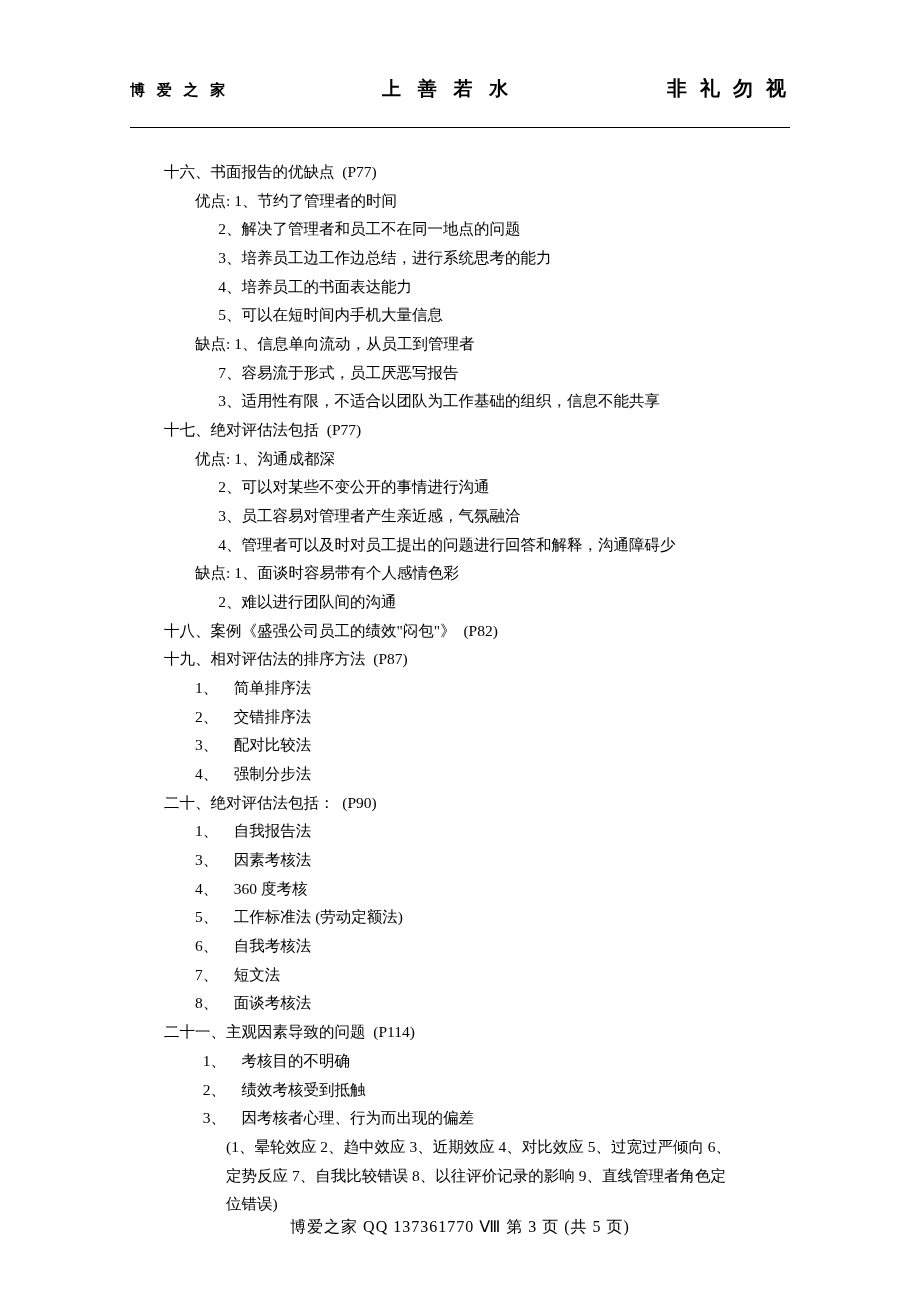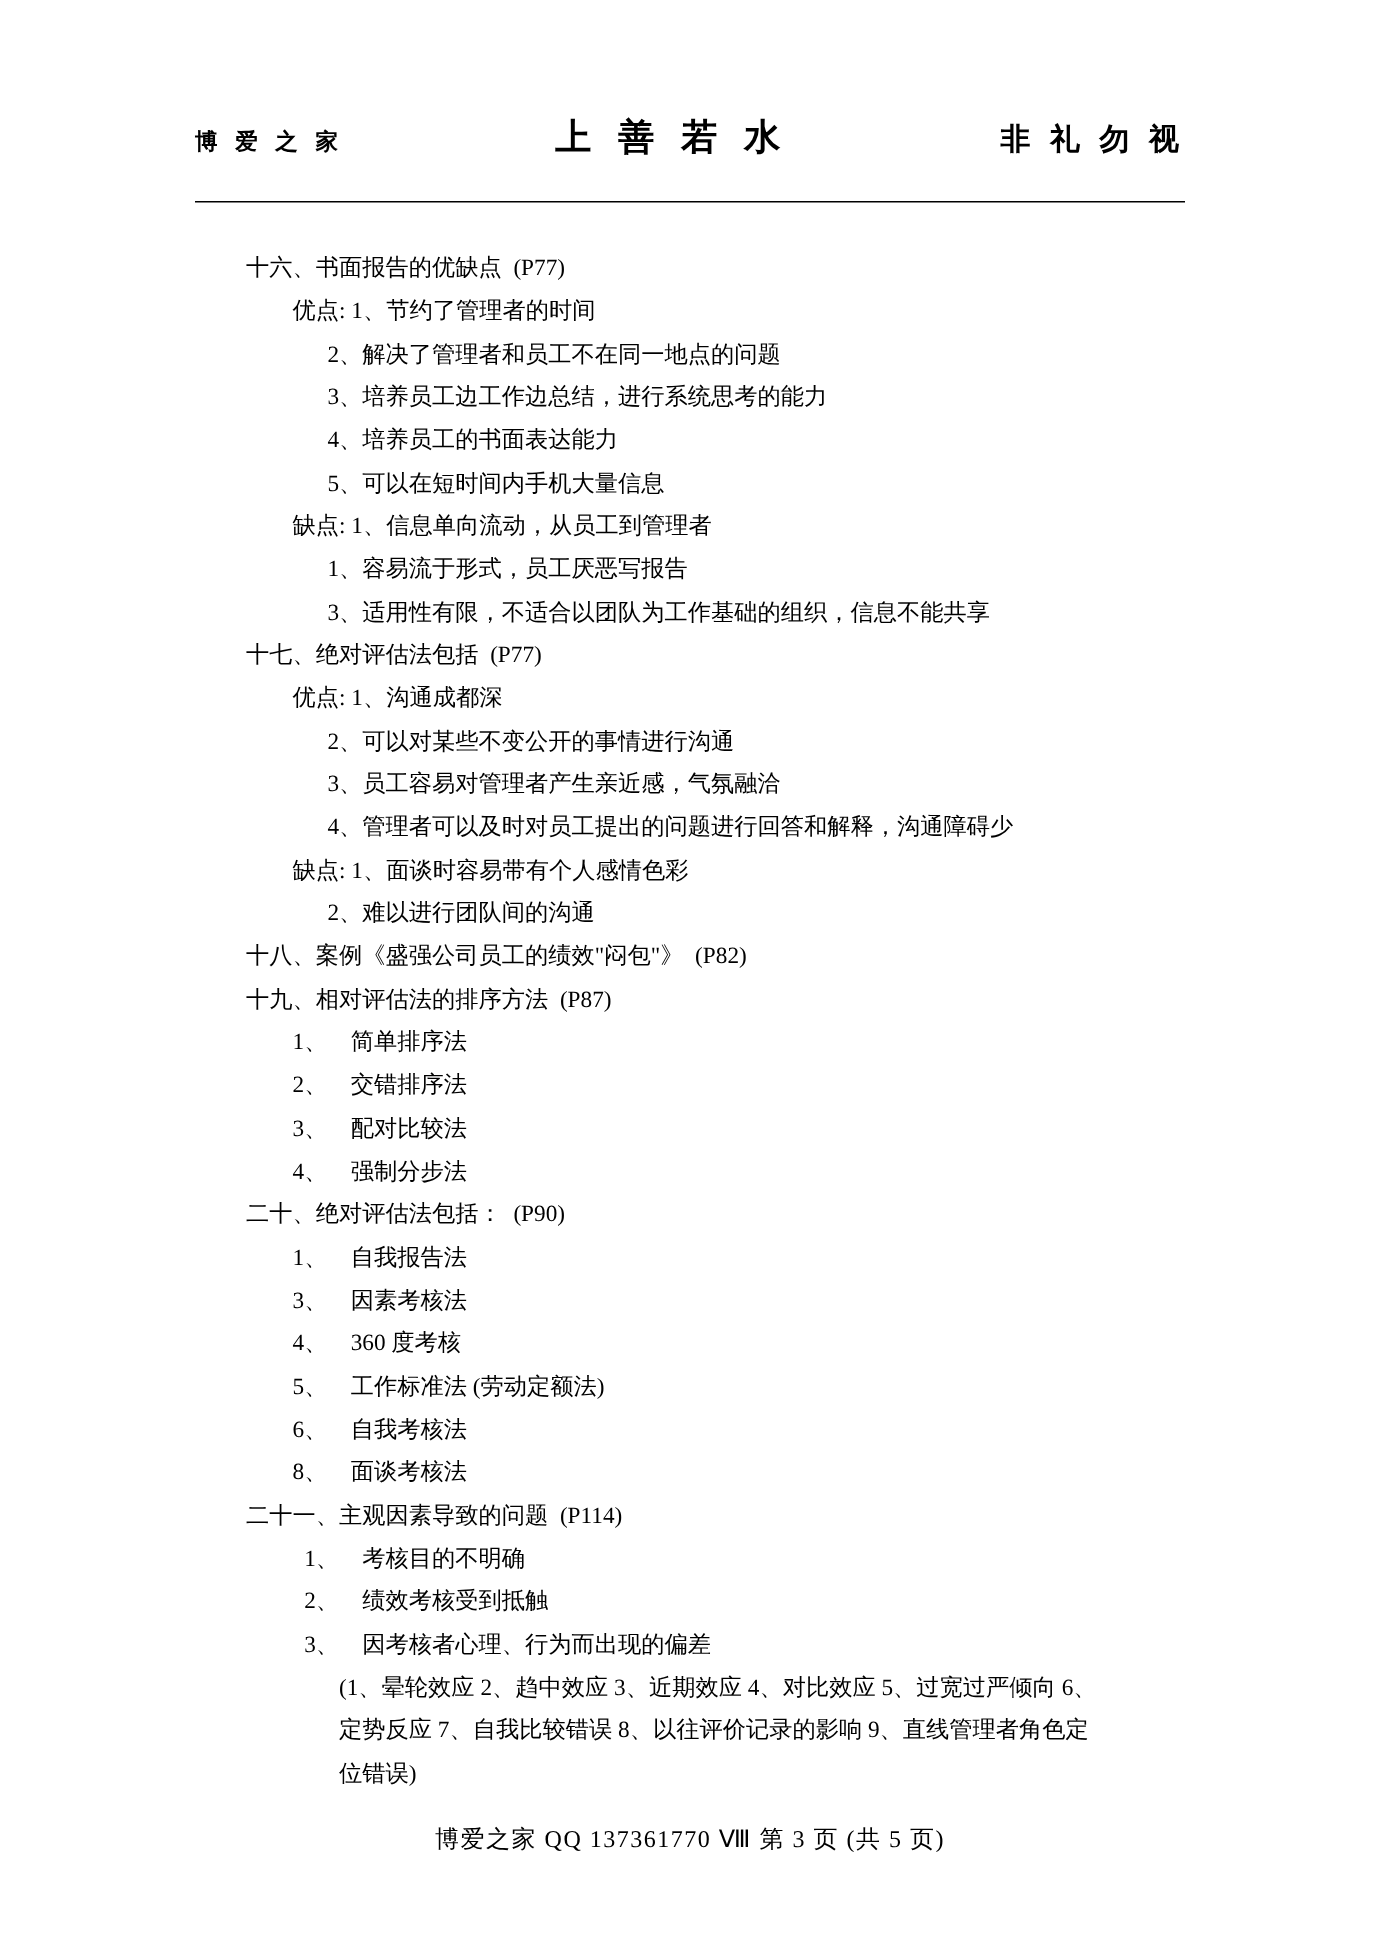"上 善 若 水" .header-center { font-size: 24px -> 19px }
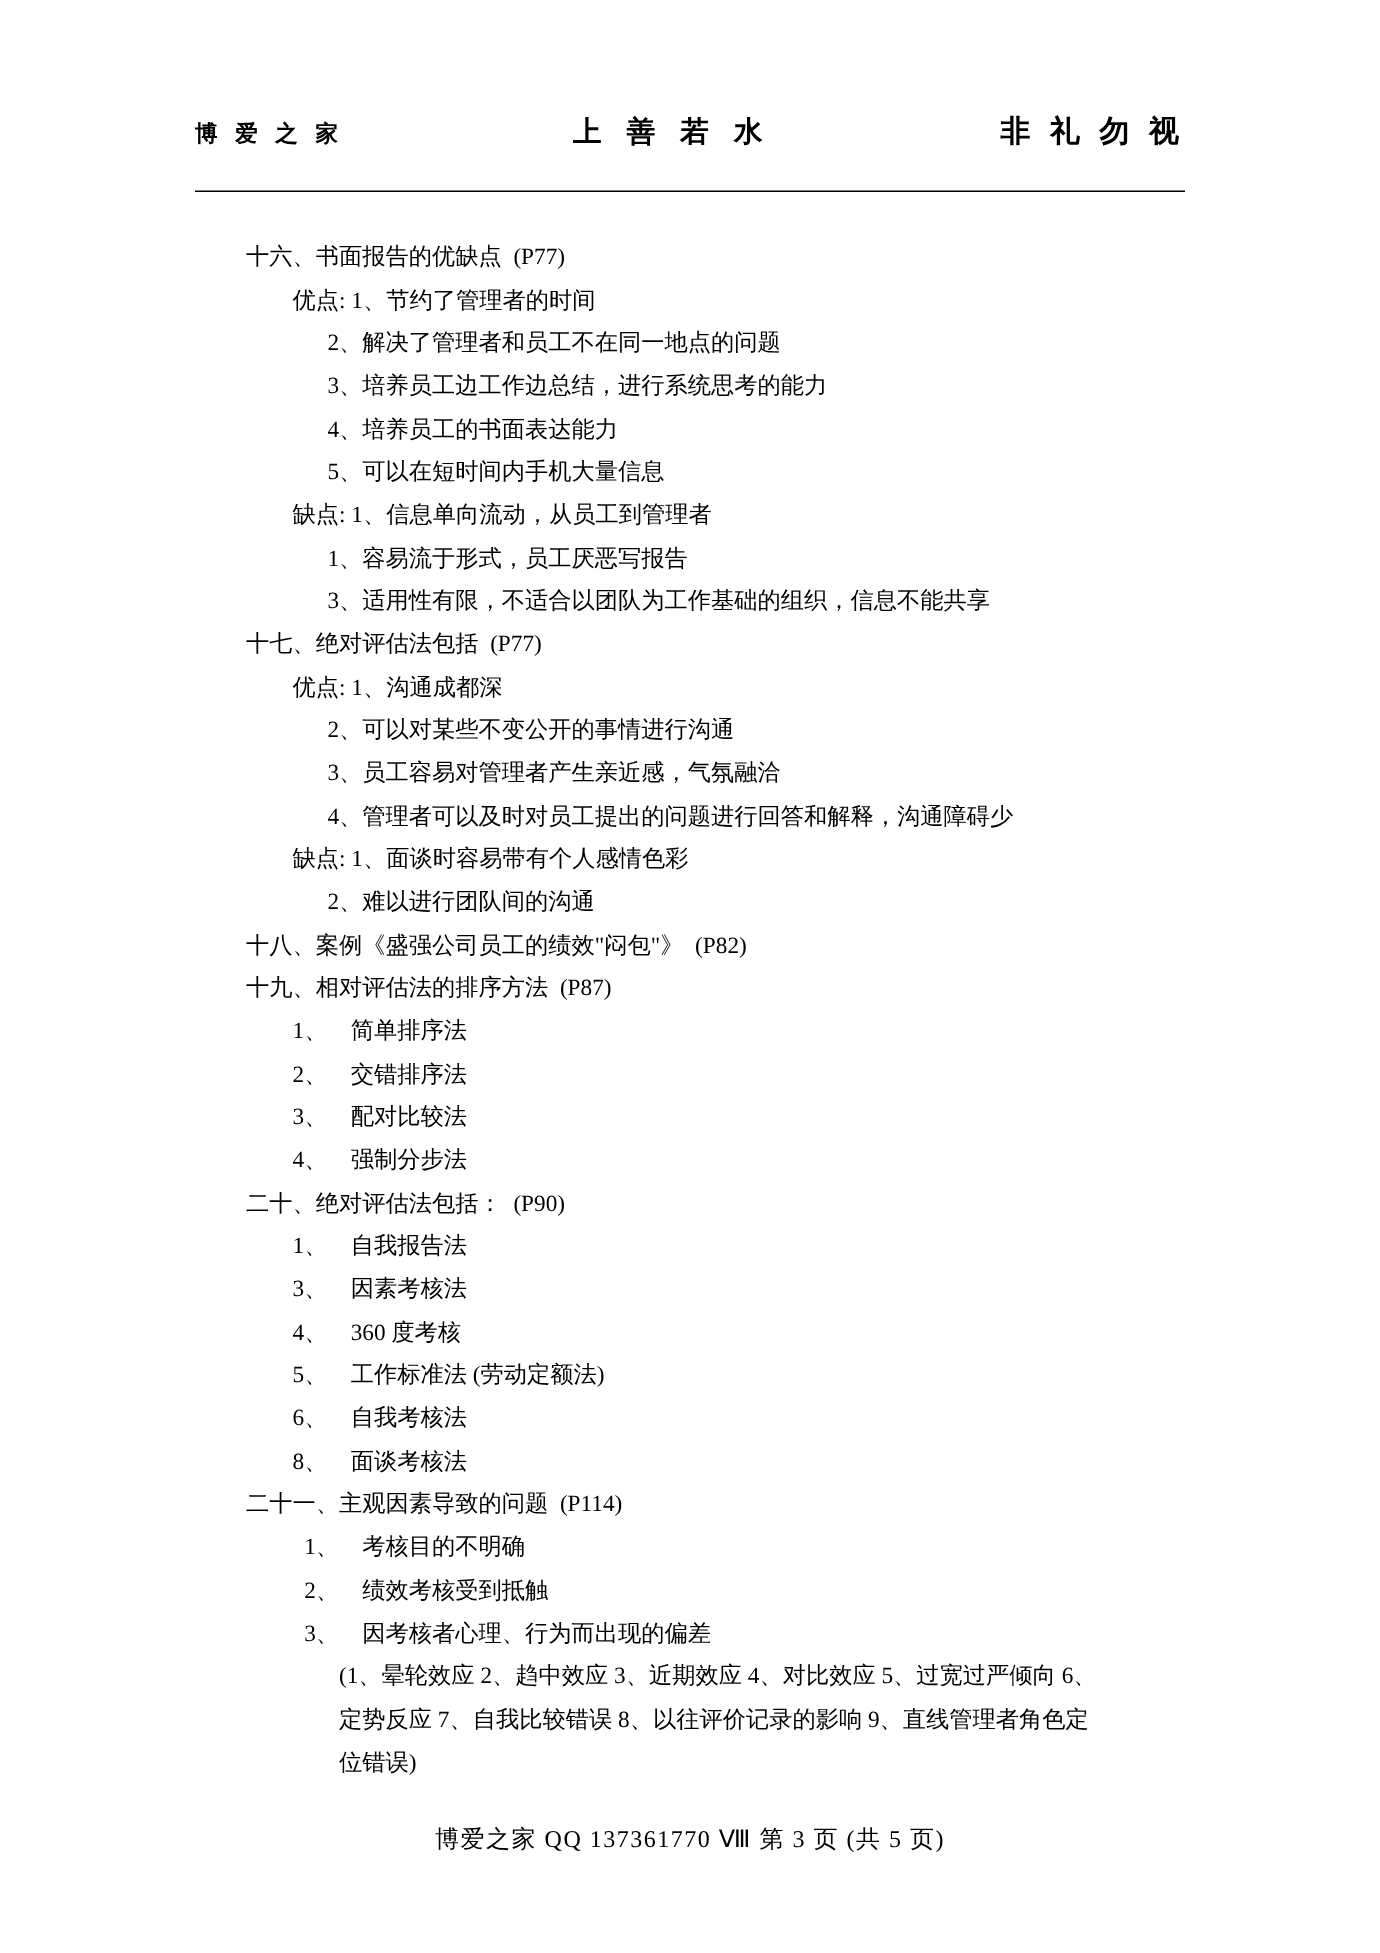"1、容易流于形式，员工厌恶写报告" span { text: 1 -> 7 }
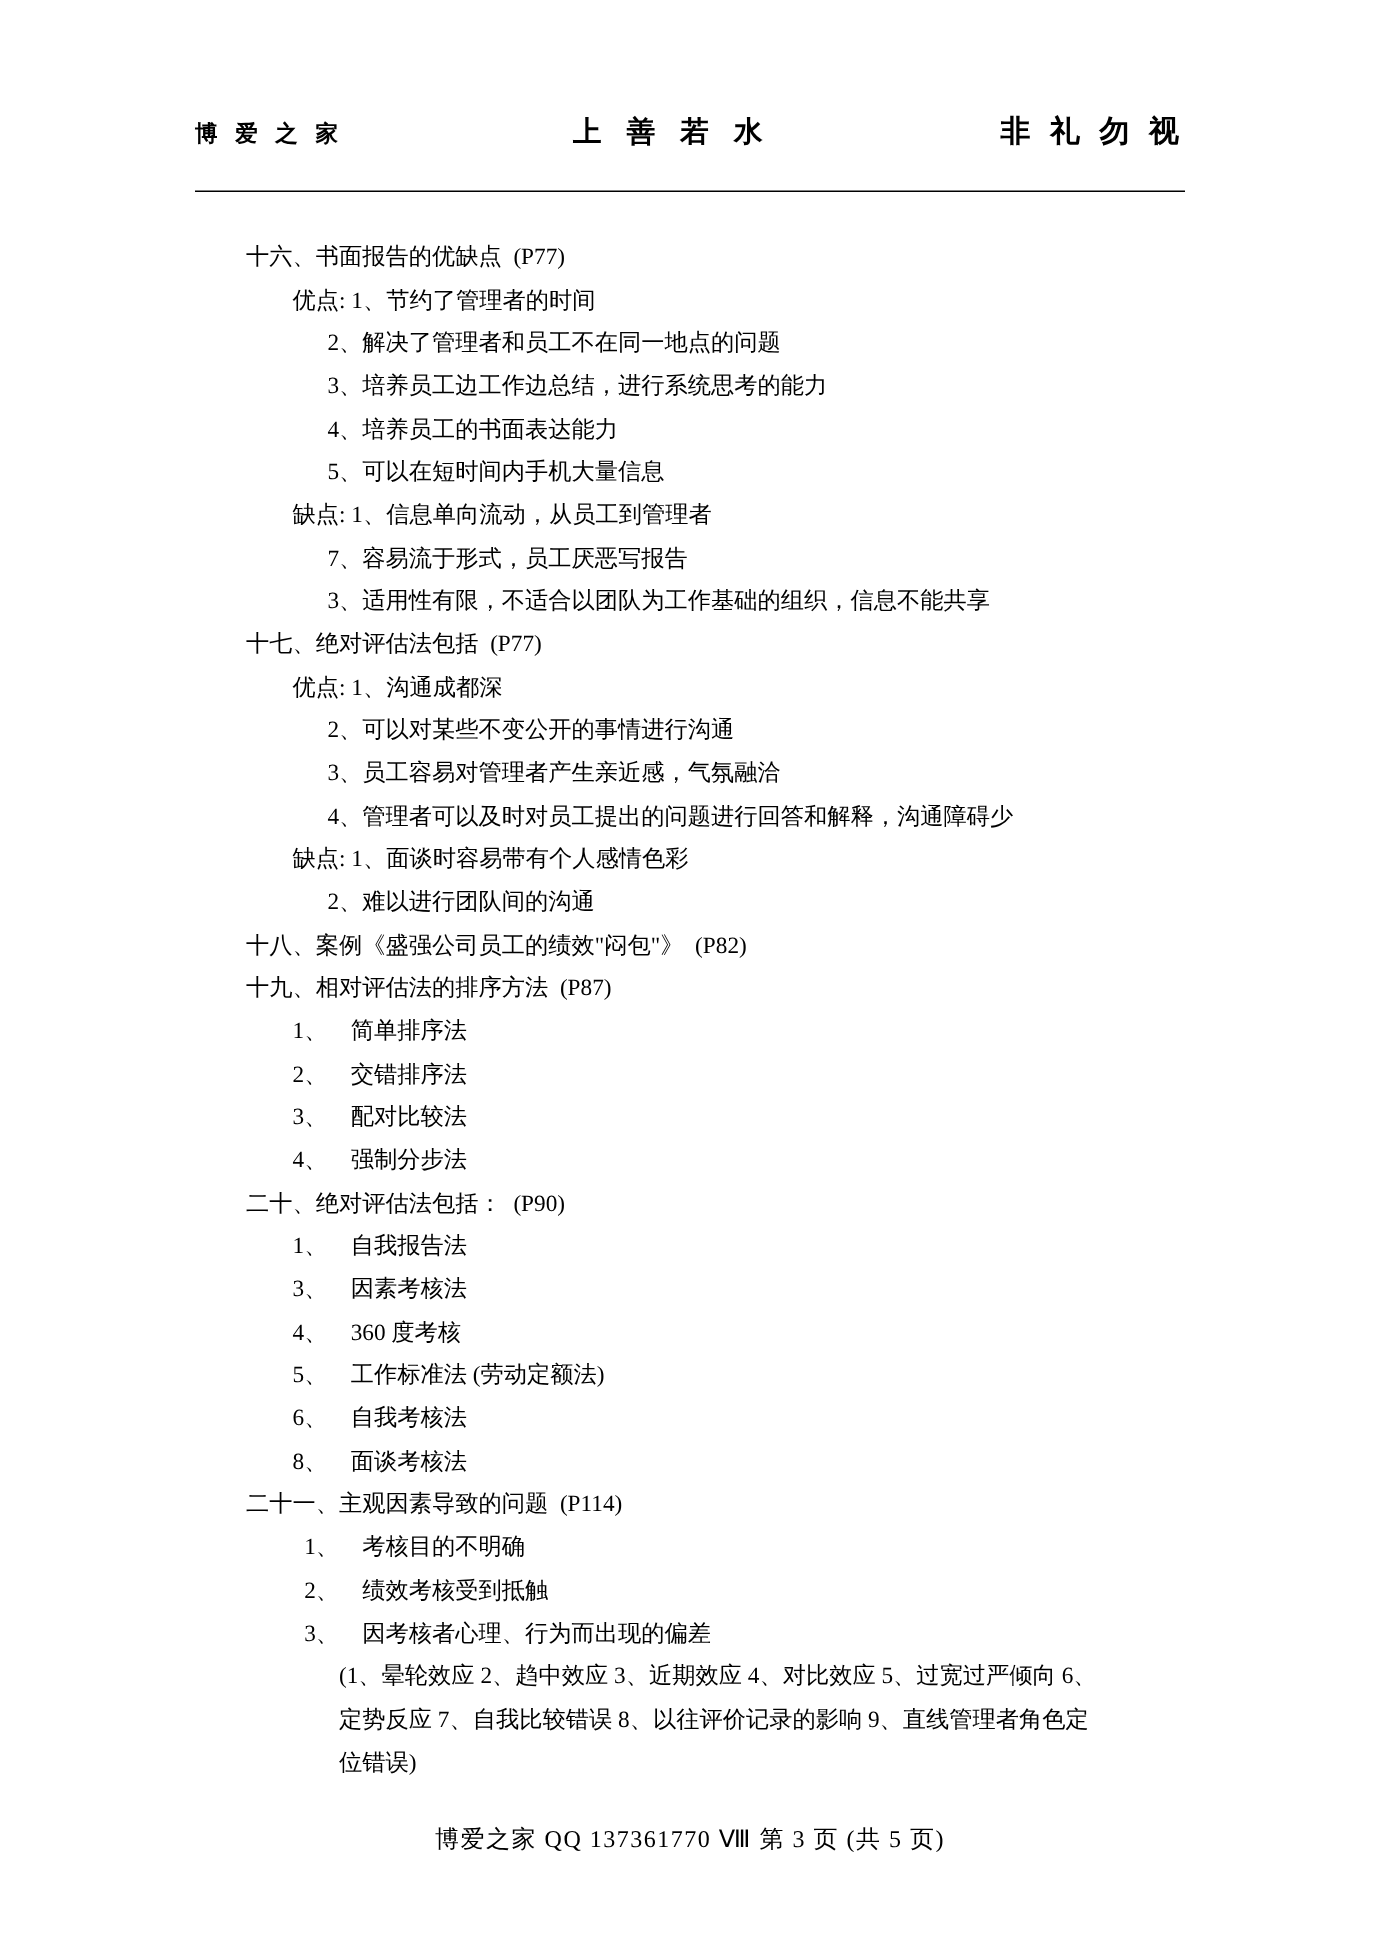"7、 短文法" div.line { html: none -> <div> <span>7、 短文法</span></div> }
